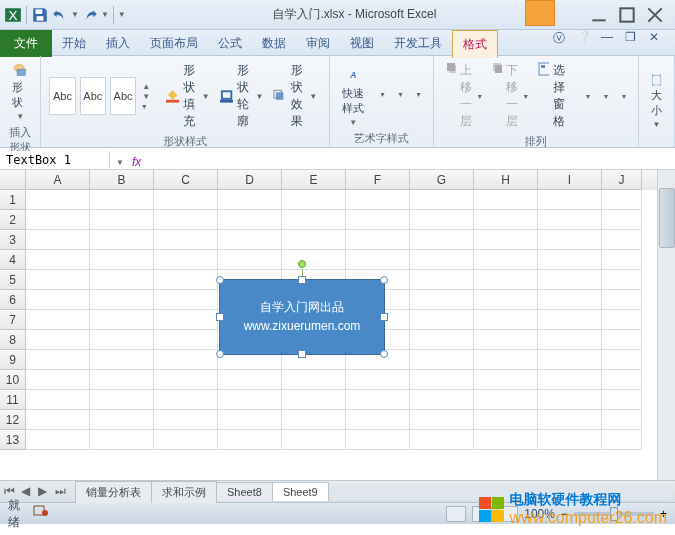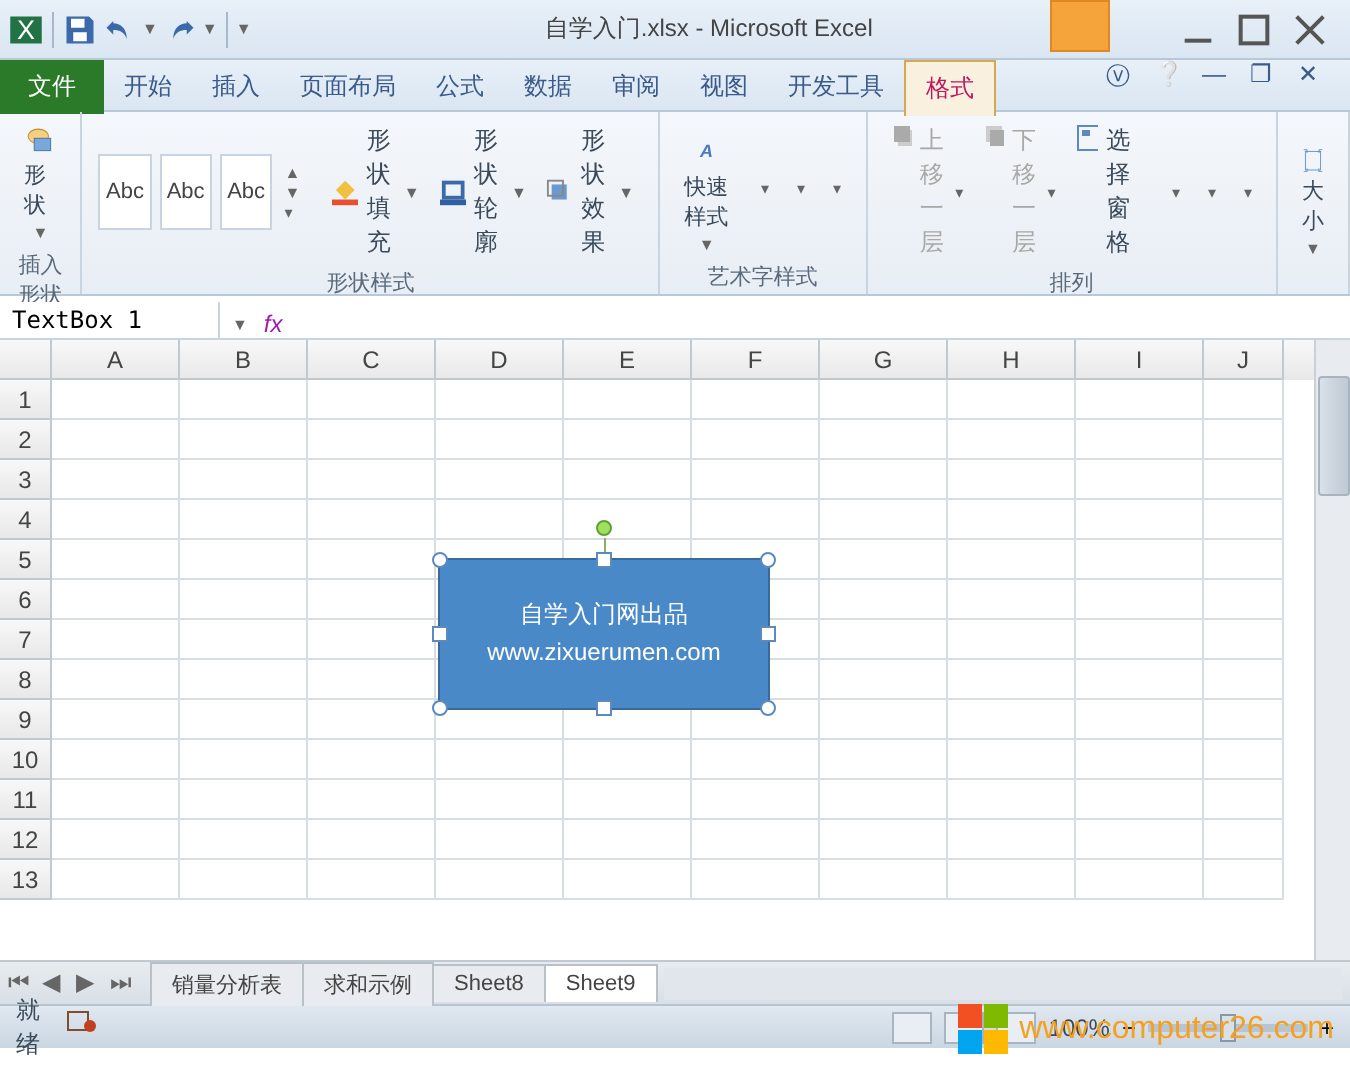"电脑软硬件教程网" span.wm-cn { html: none -> <span>电脑软硬件教程网</span> }
